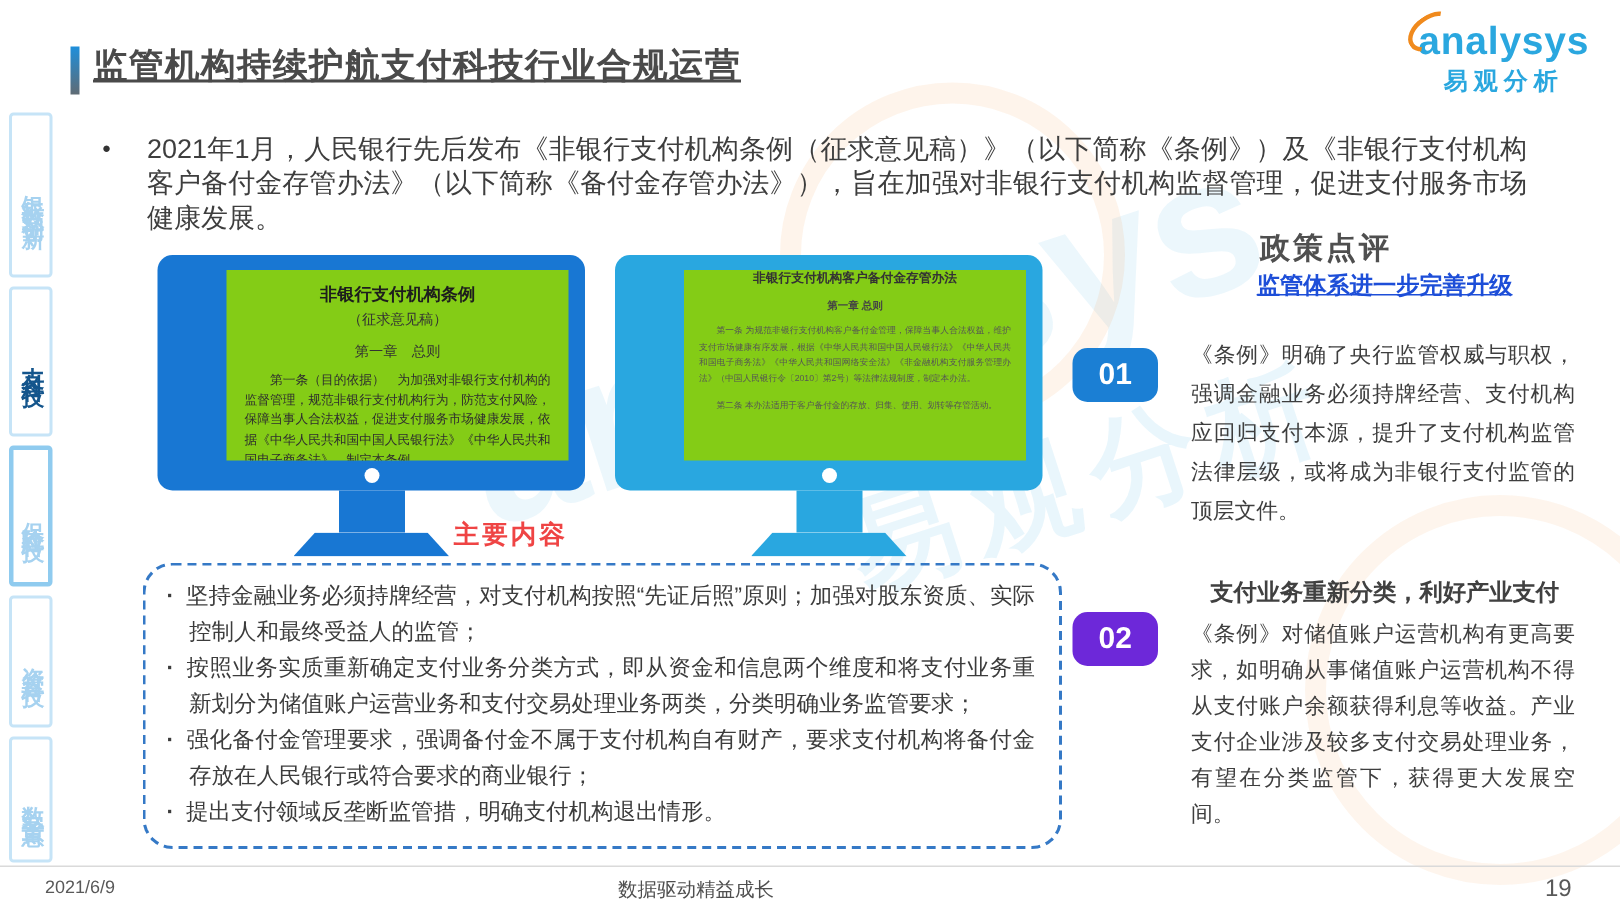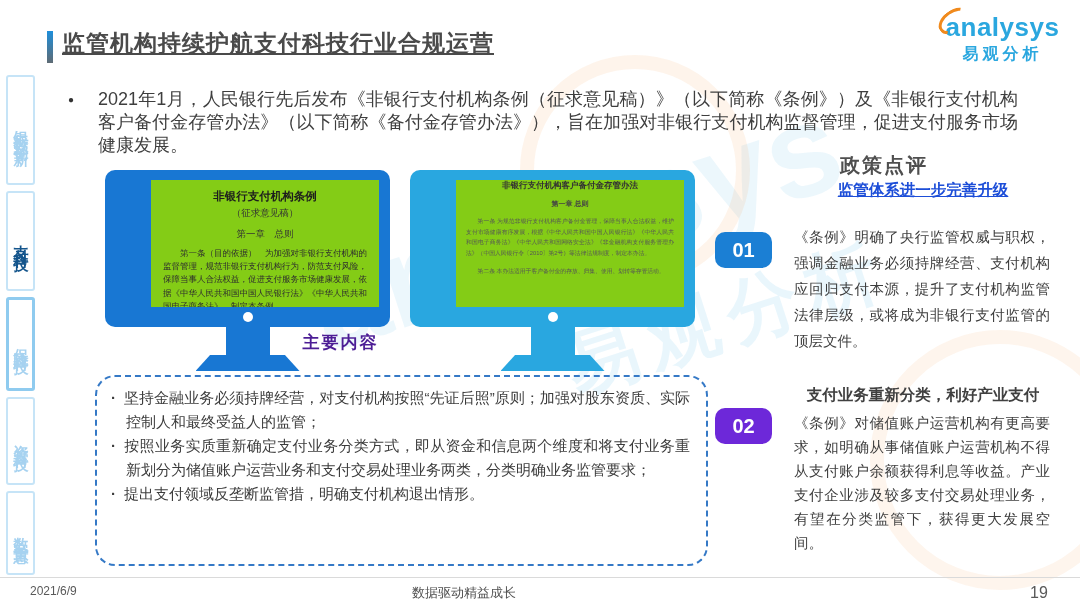"主要内容" .mc-label { color: #4c1d95 -> #ef4444; top: 331px -> 345px }
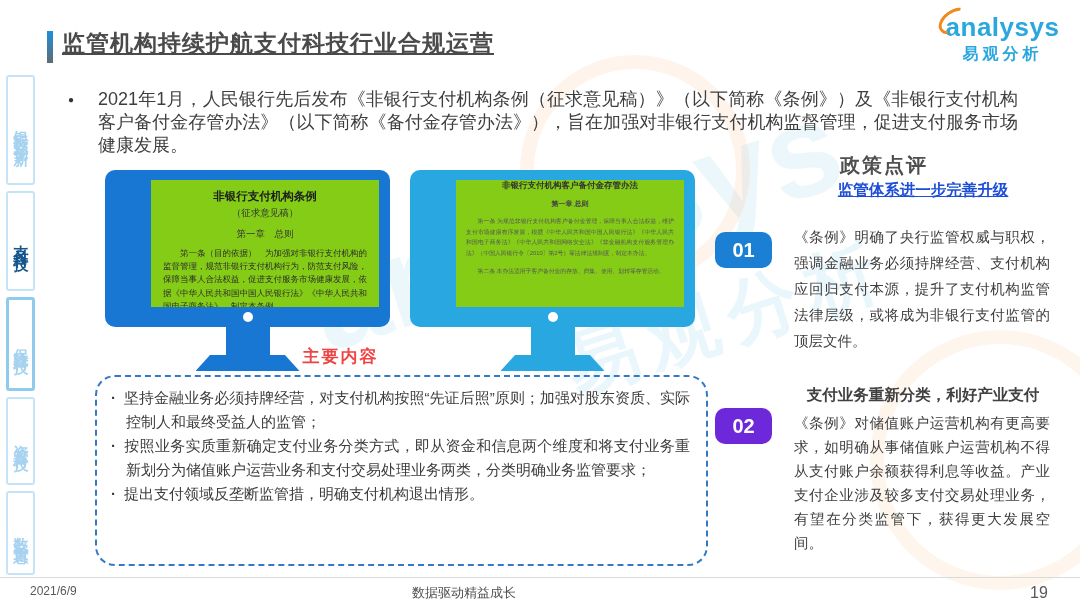"强化备付金管理要求，强调备付金不属于支付机构自有财产，要求支付机构将备付金存放在" li { html: none -> <li>强化备付金管理要求，强调备付金不属于支付机构自有财产，要求支付机构将备付金存放在人民银行或符合要求的商业银行；</li> }
